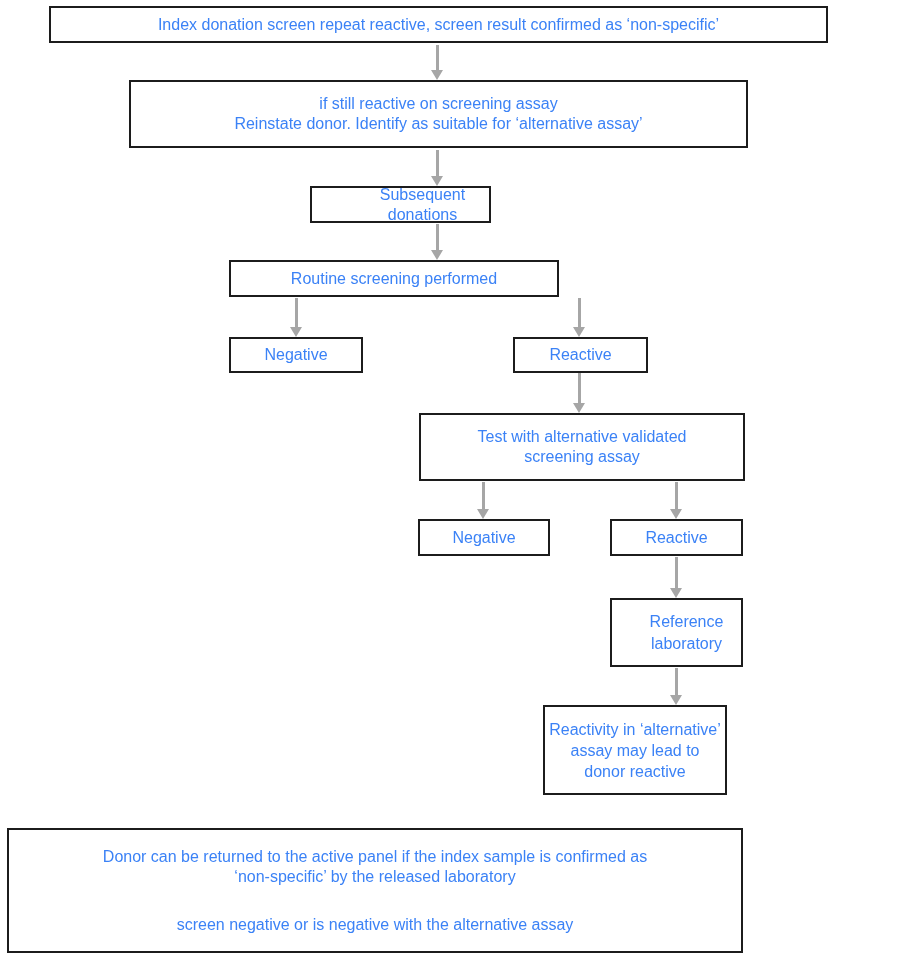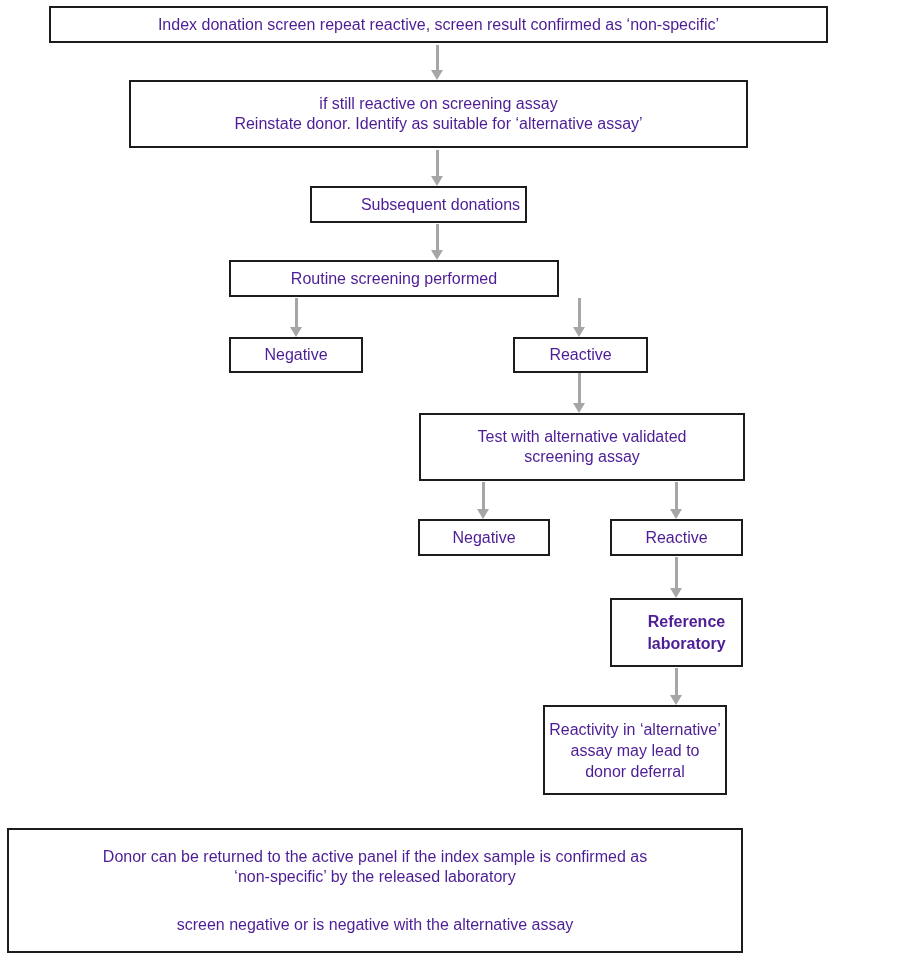"Index donation screen repeat reactive," #canvas { color: #4c1d95 -> #3b82f6 }
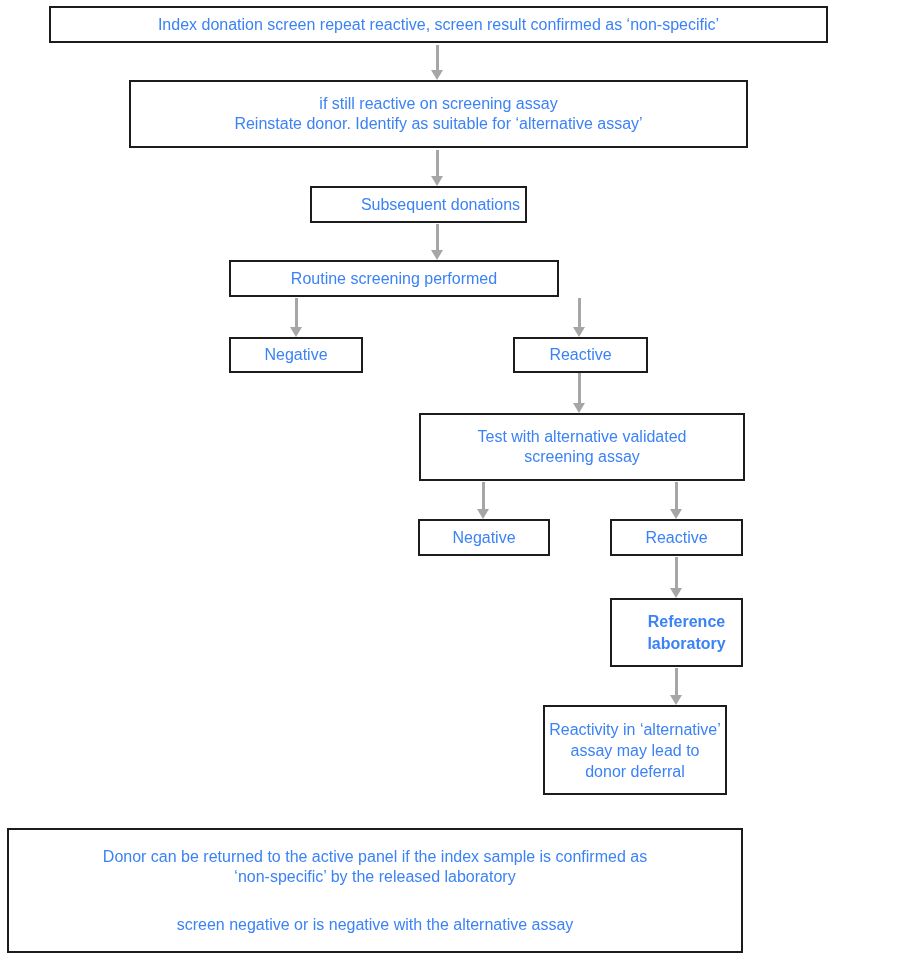"Subsequent donations" div.box { width: 217px -> 181px }
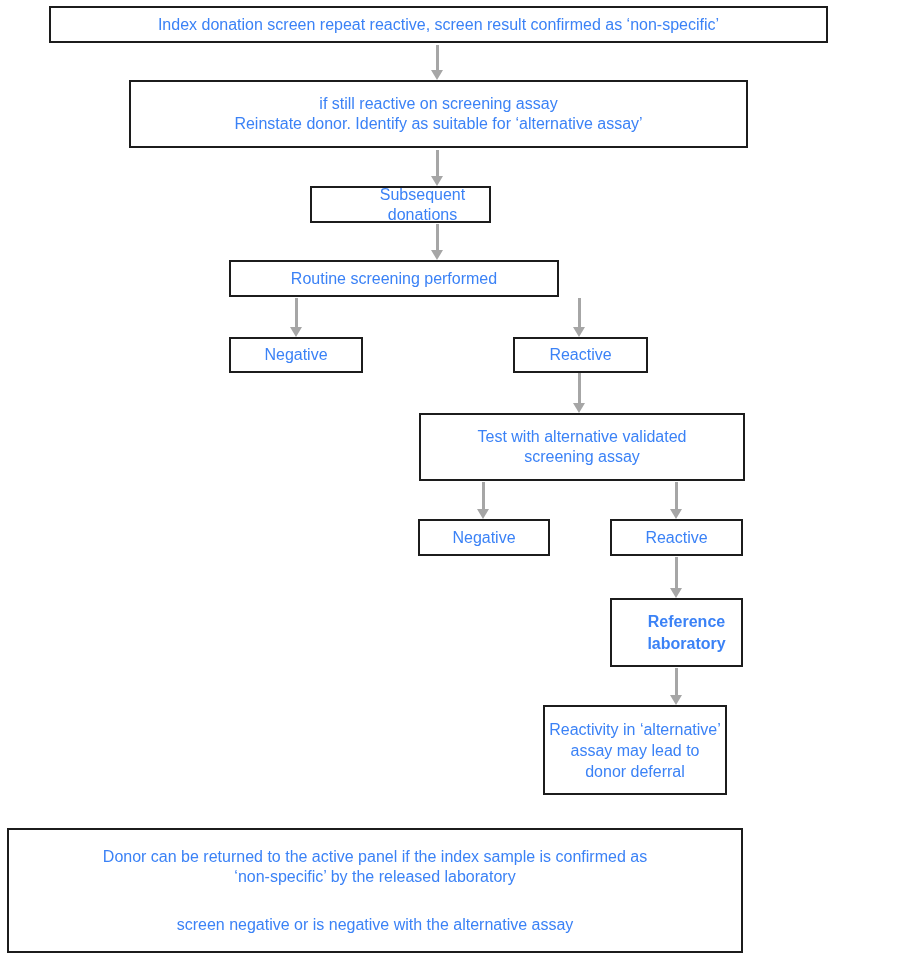"Reference" .bold { font-weight: bold -> normal }
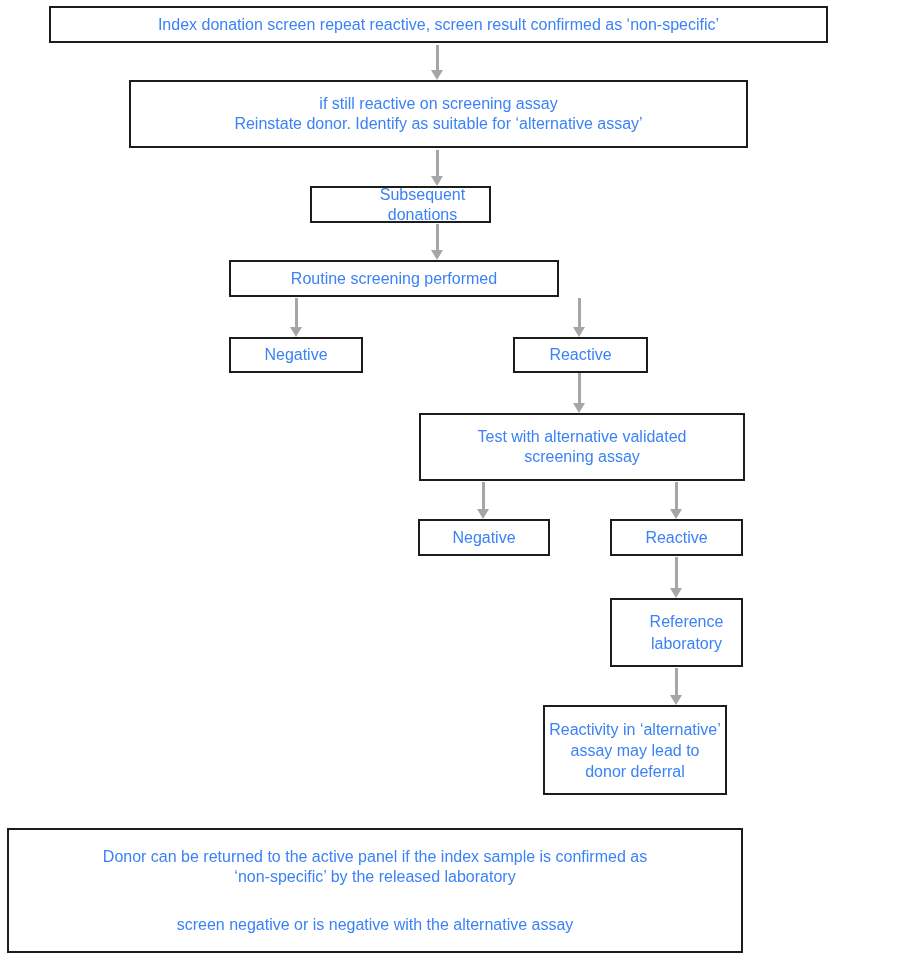"donor deferral" span.line { text: deferral -> reactive }
